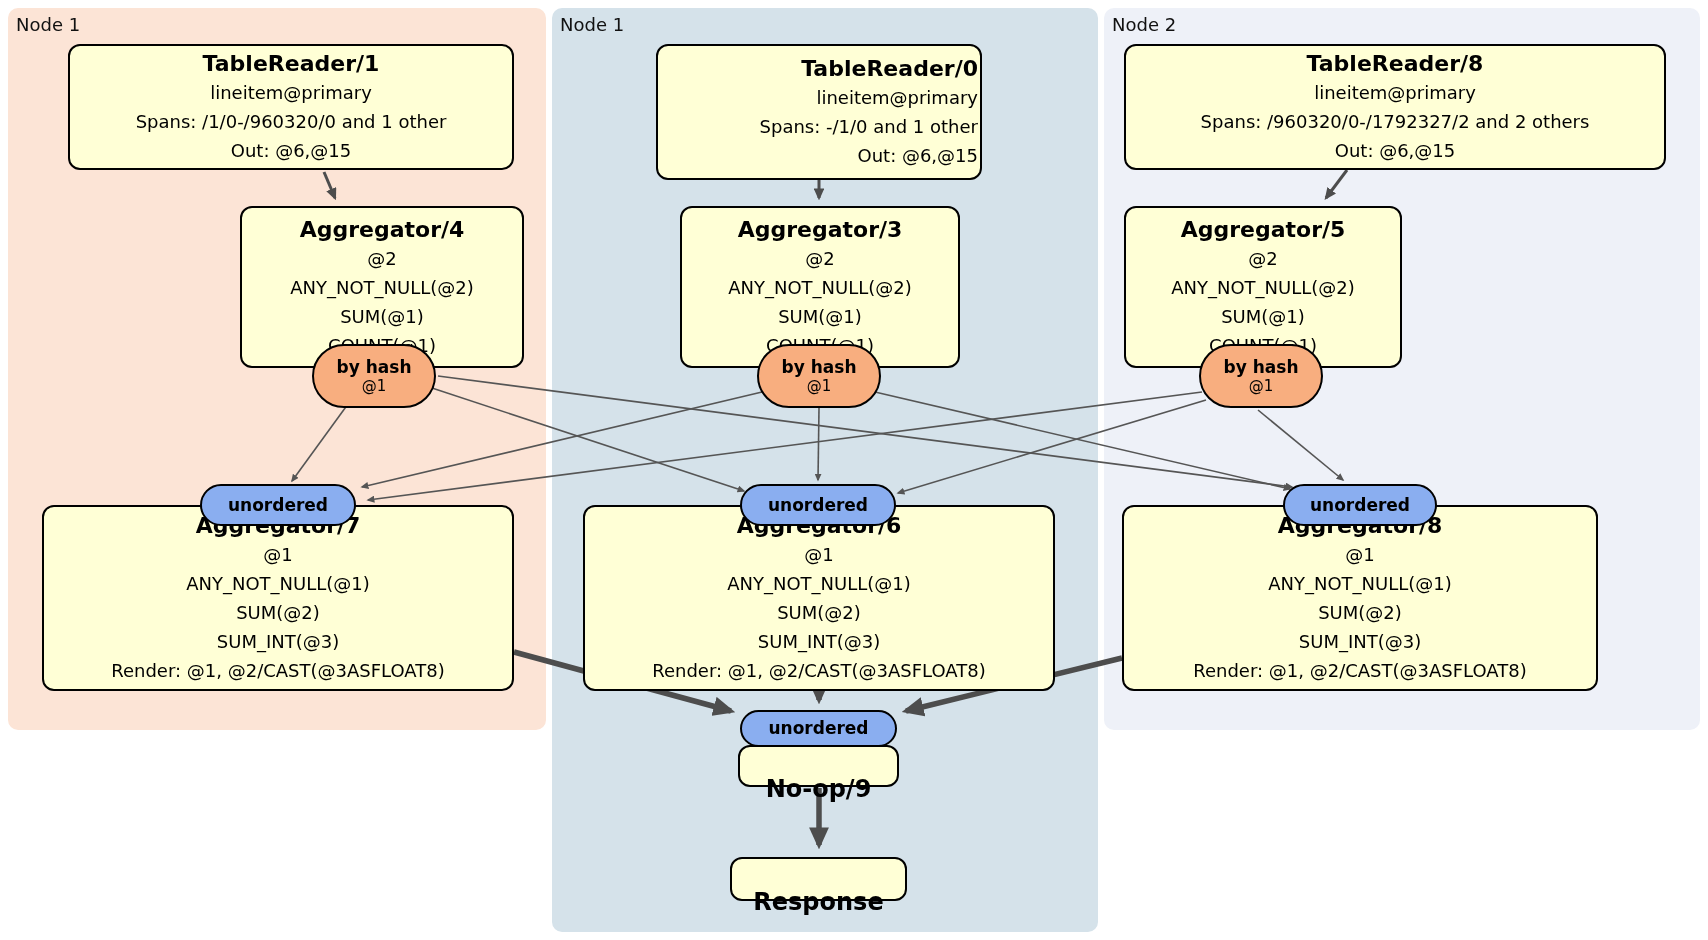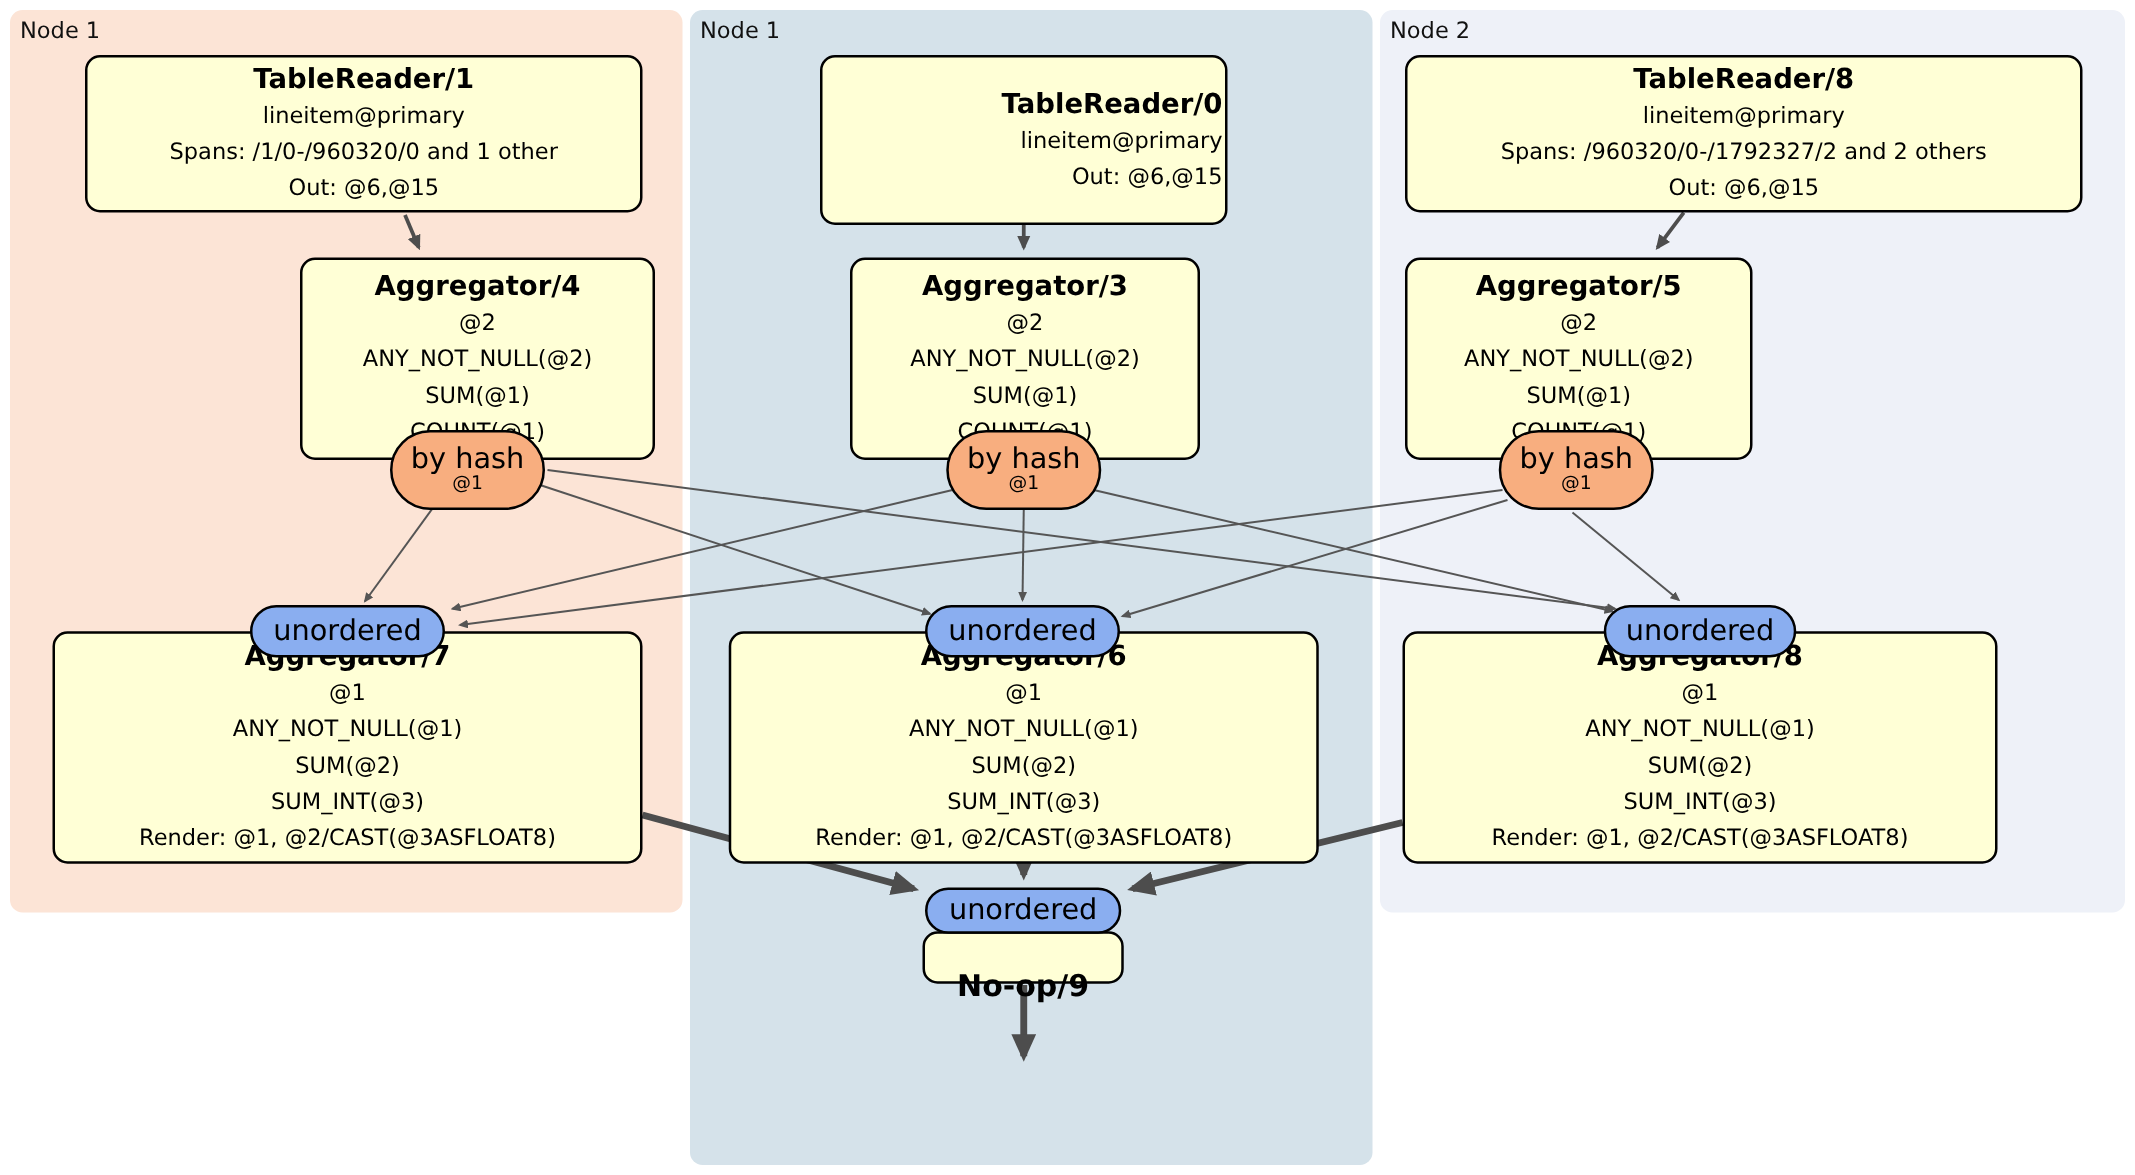"Spans: -/1/0 and 1 other" div.pline { html: none -> <div>Spans: -/1/0 and 1 other</div> }
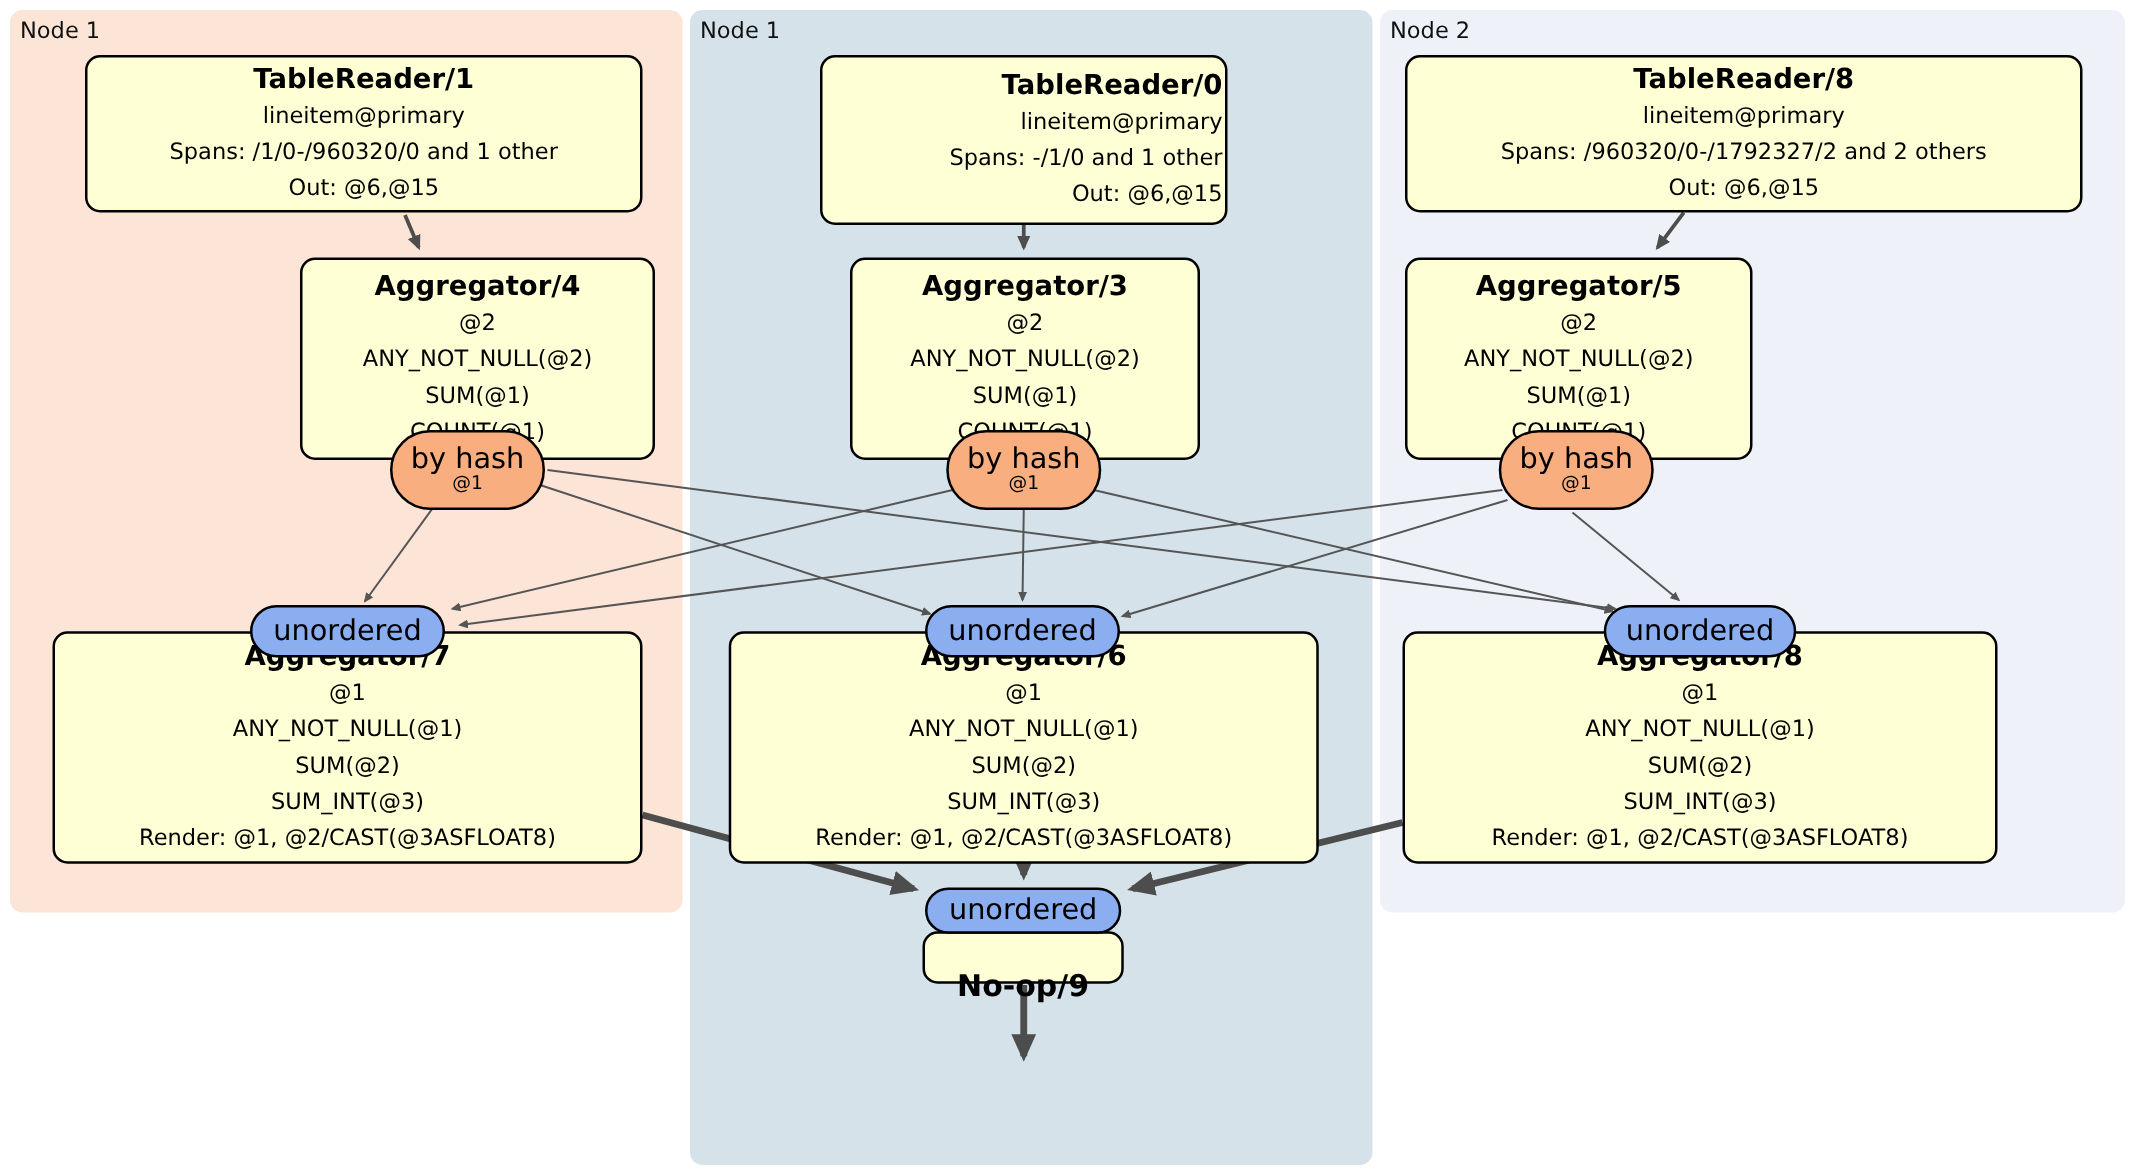"by hash" .oval .main { font-size: 23px -> 17px; font-weight: normal -> bold }
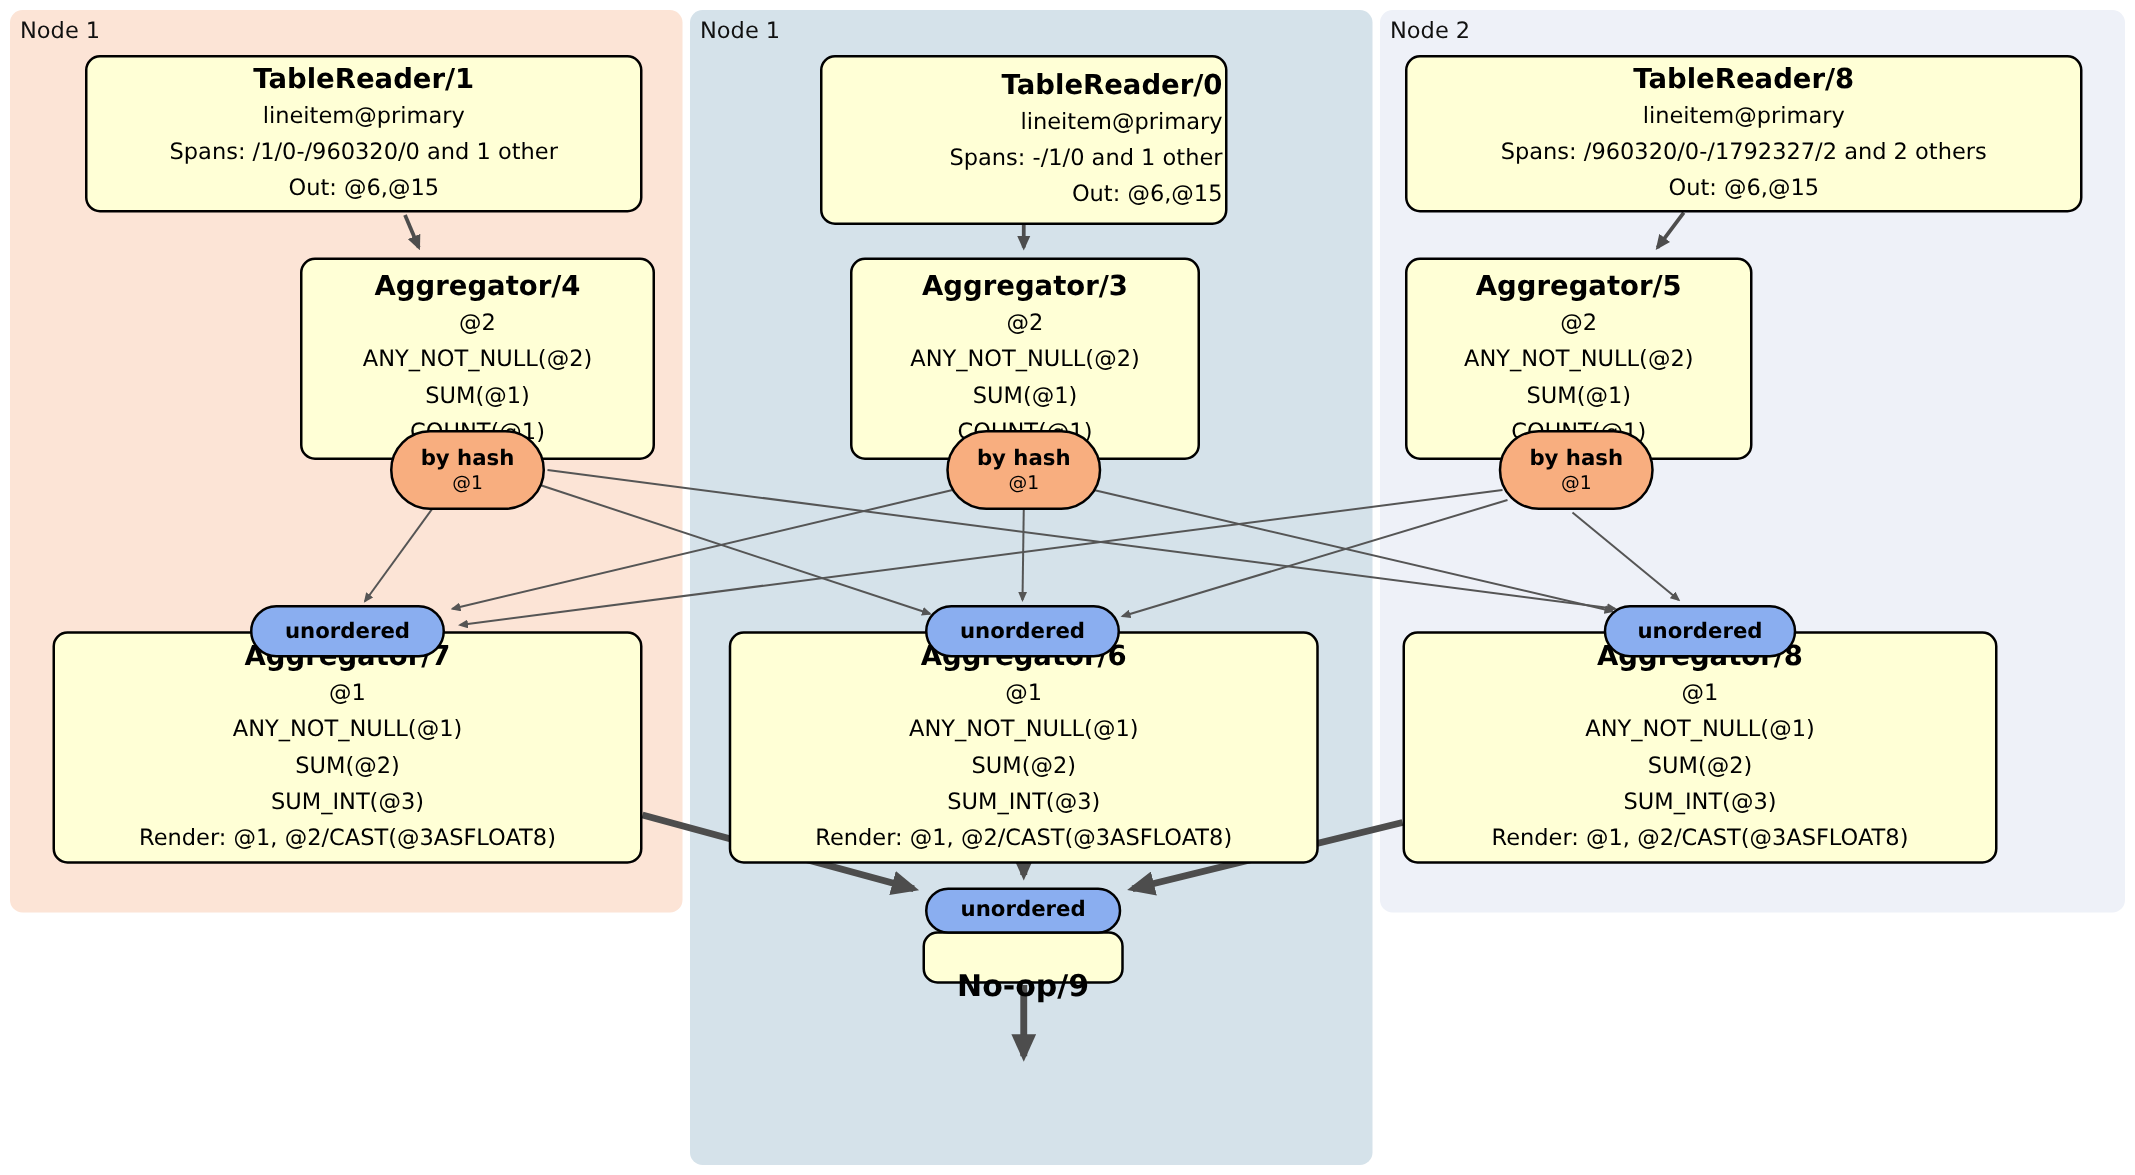"Response" div.pbox { html: none -> <div> <div>Response</div> </div> }
